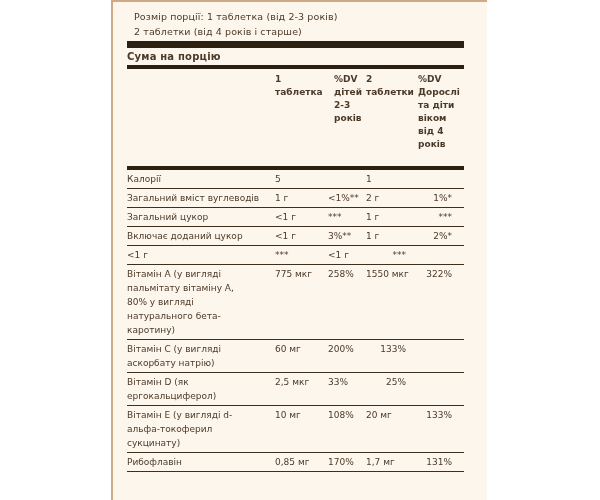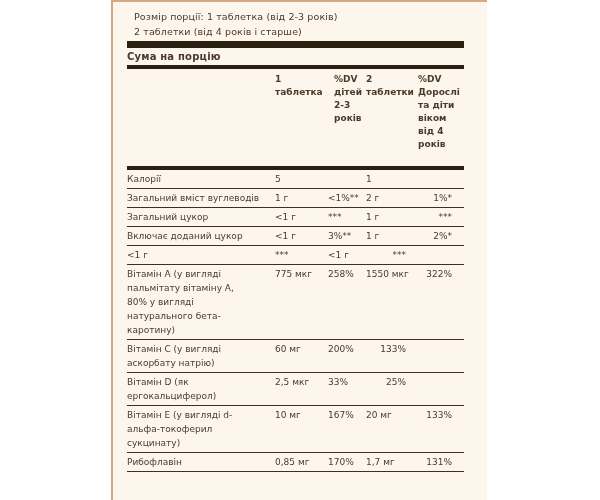"167%" div.cell { text: 167% -> 108% }
